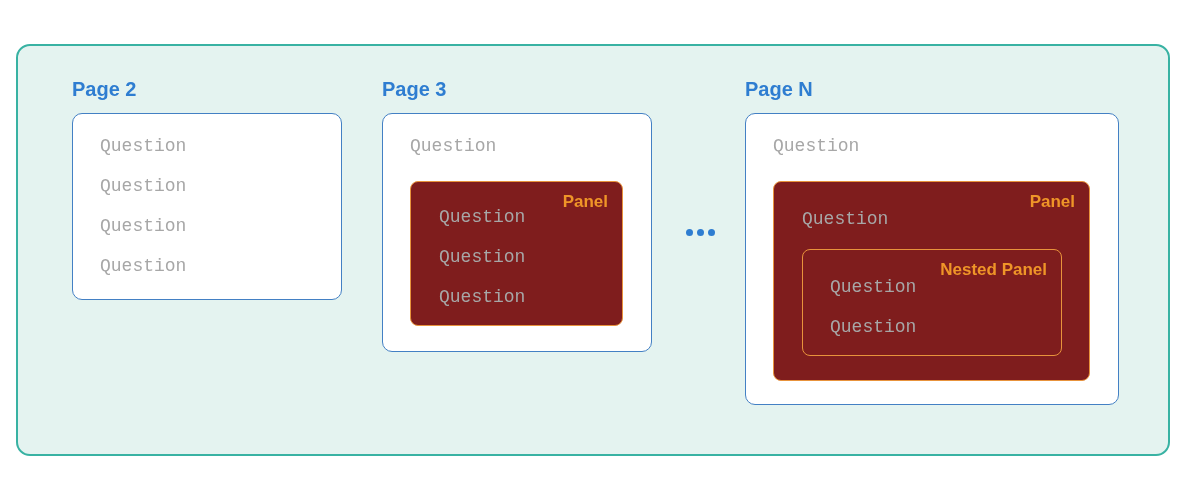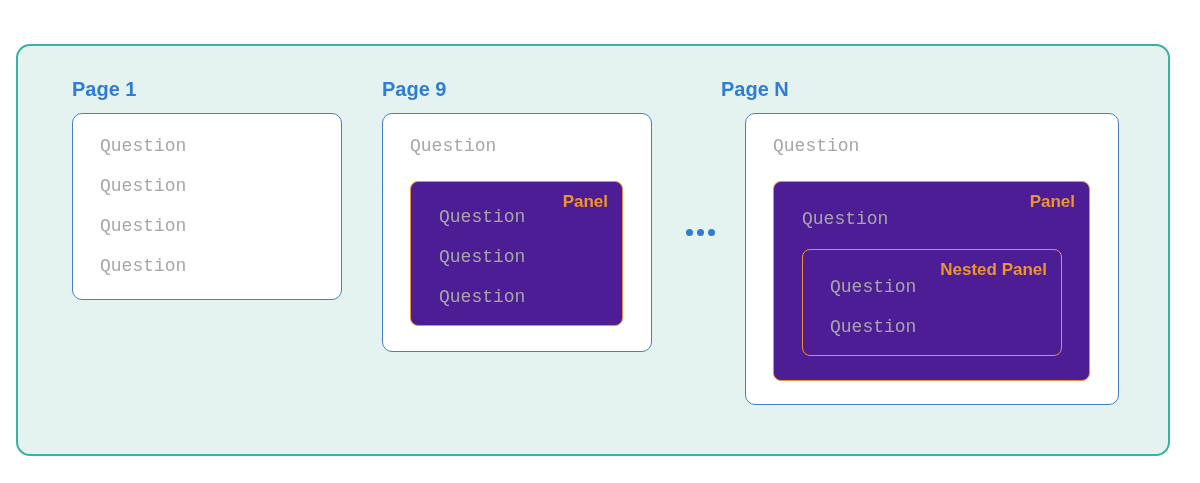"Page 1" div.page-title { text: 1 -> 2 }
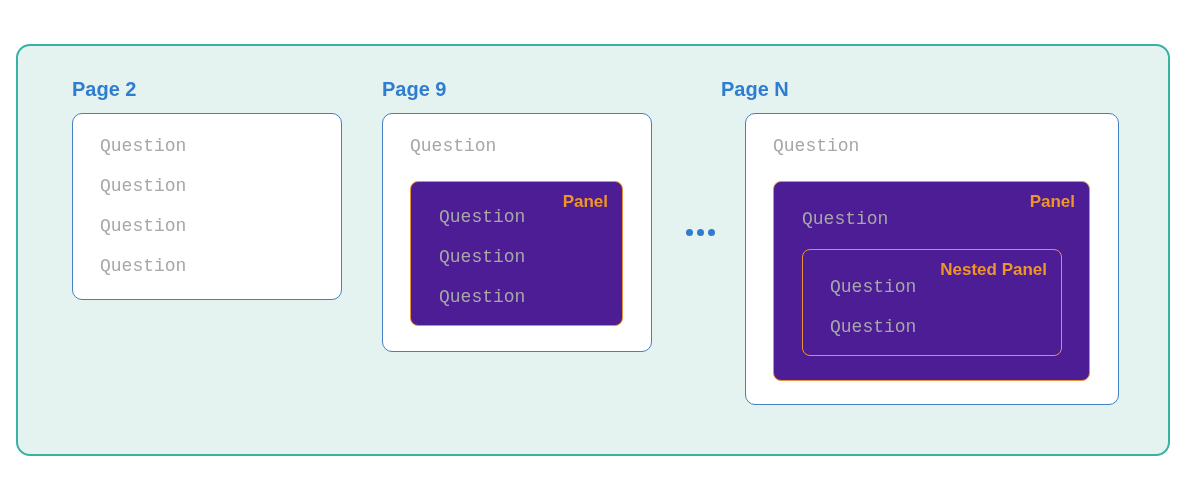"Page 9" div.page-title { text: 9 -> 3 }
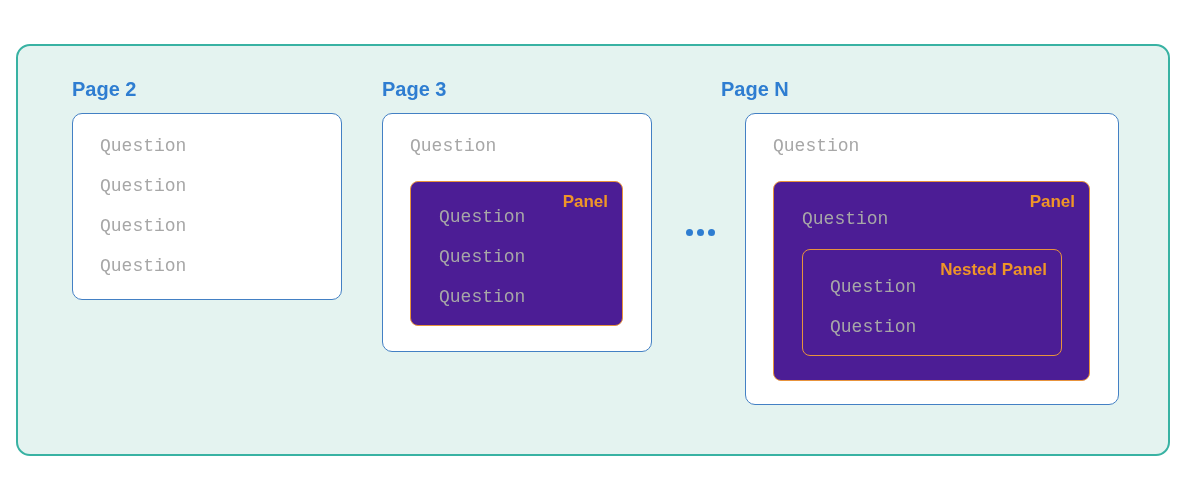"Page N" #pageN-title { left: 703px -> 727px }
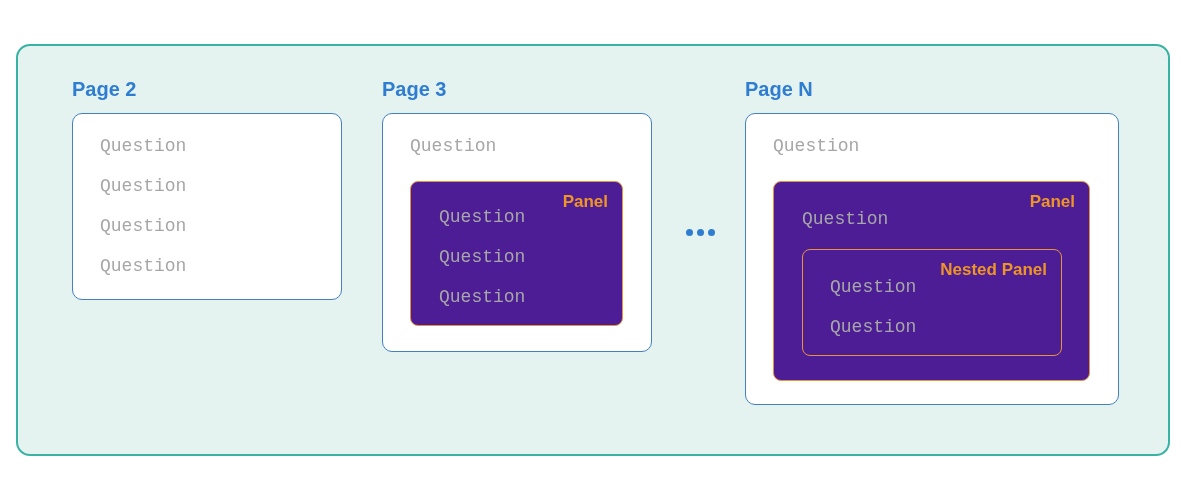"Panel" .panel { background: #4c1d95 -> #7f1d1d }
